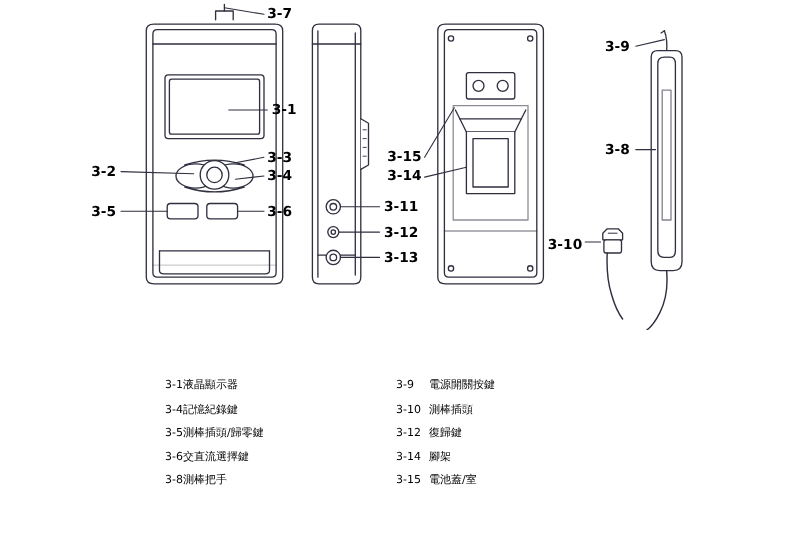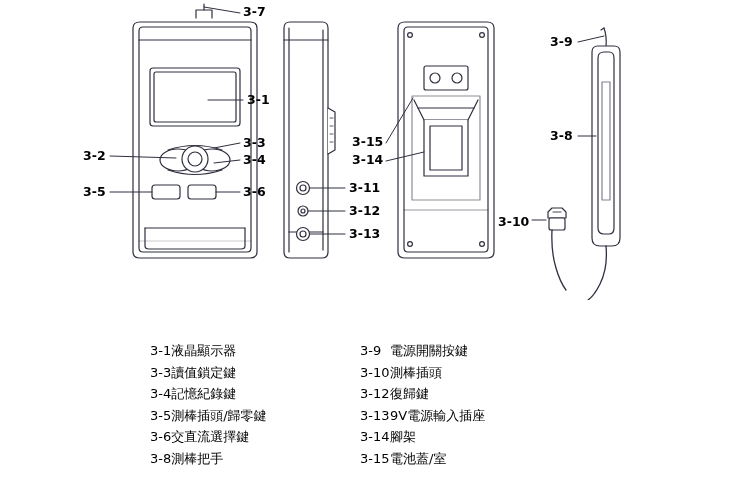"3-1液晶顯示器" .legend-item { font-size: 13px -> 10px }
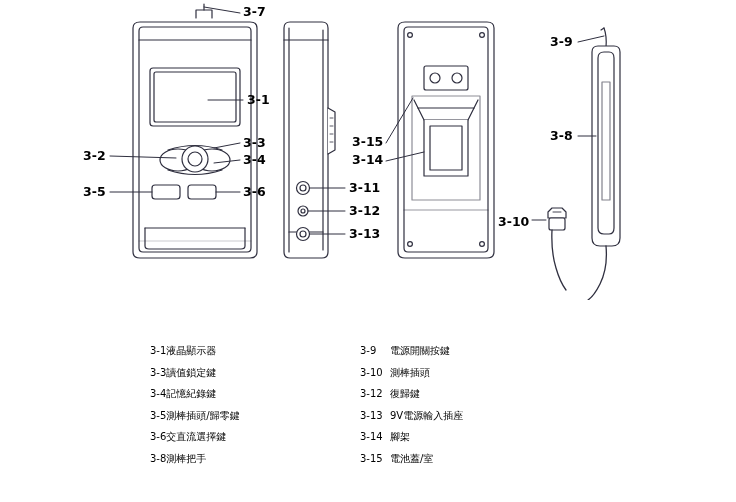"3-3讀值鎖定鍵" div.legend-item { html: <div><span>3-3</span><span>讀值鎖定鍵</span></div> -> none }
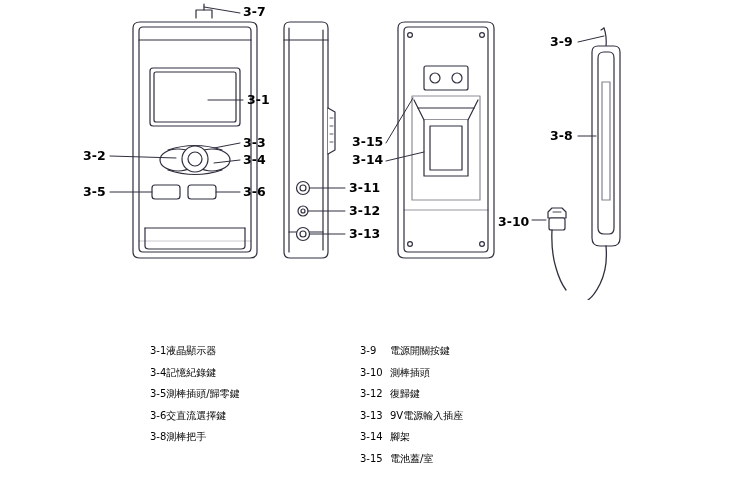"3-13 9V電源輸入插座" div.legend-item { html: <div><span>3-13</span><span>9V電源輸入插座</span></div> -> none }
